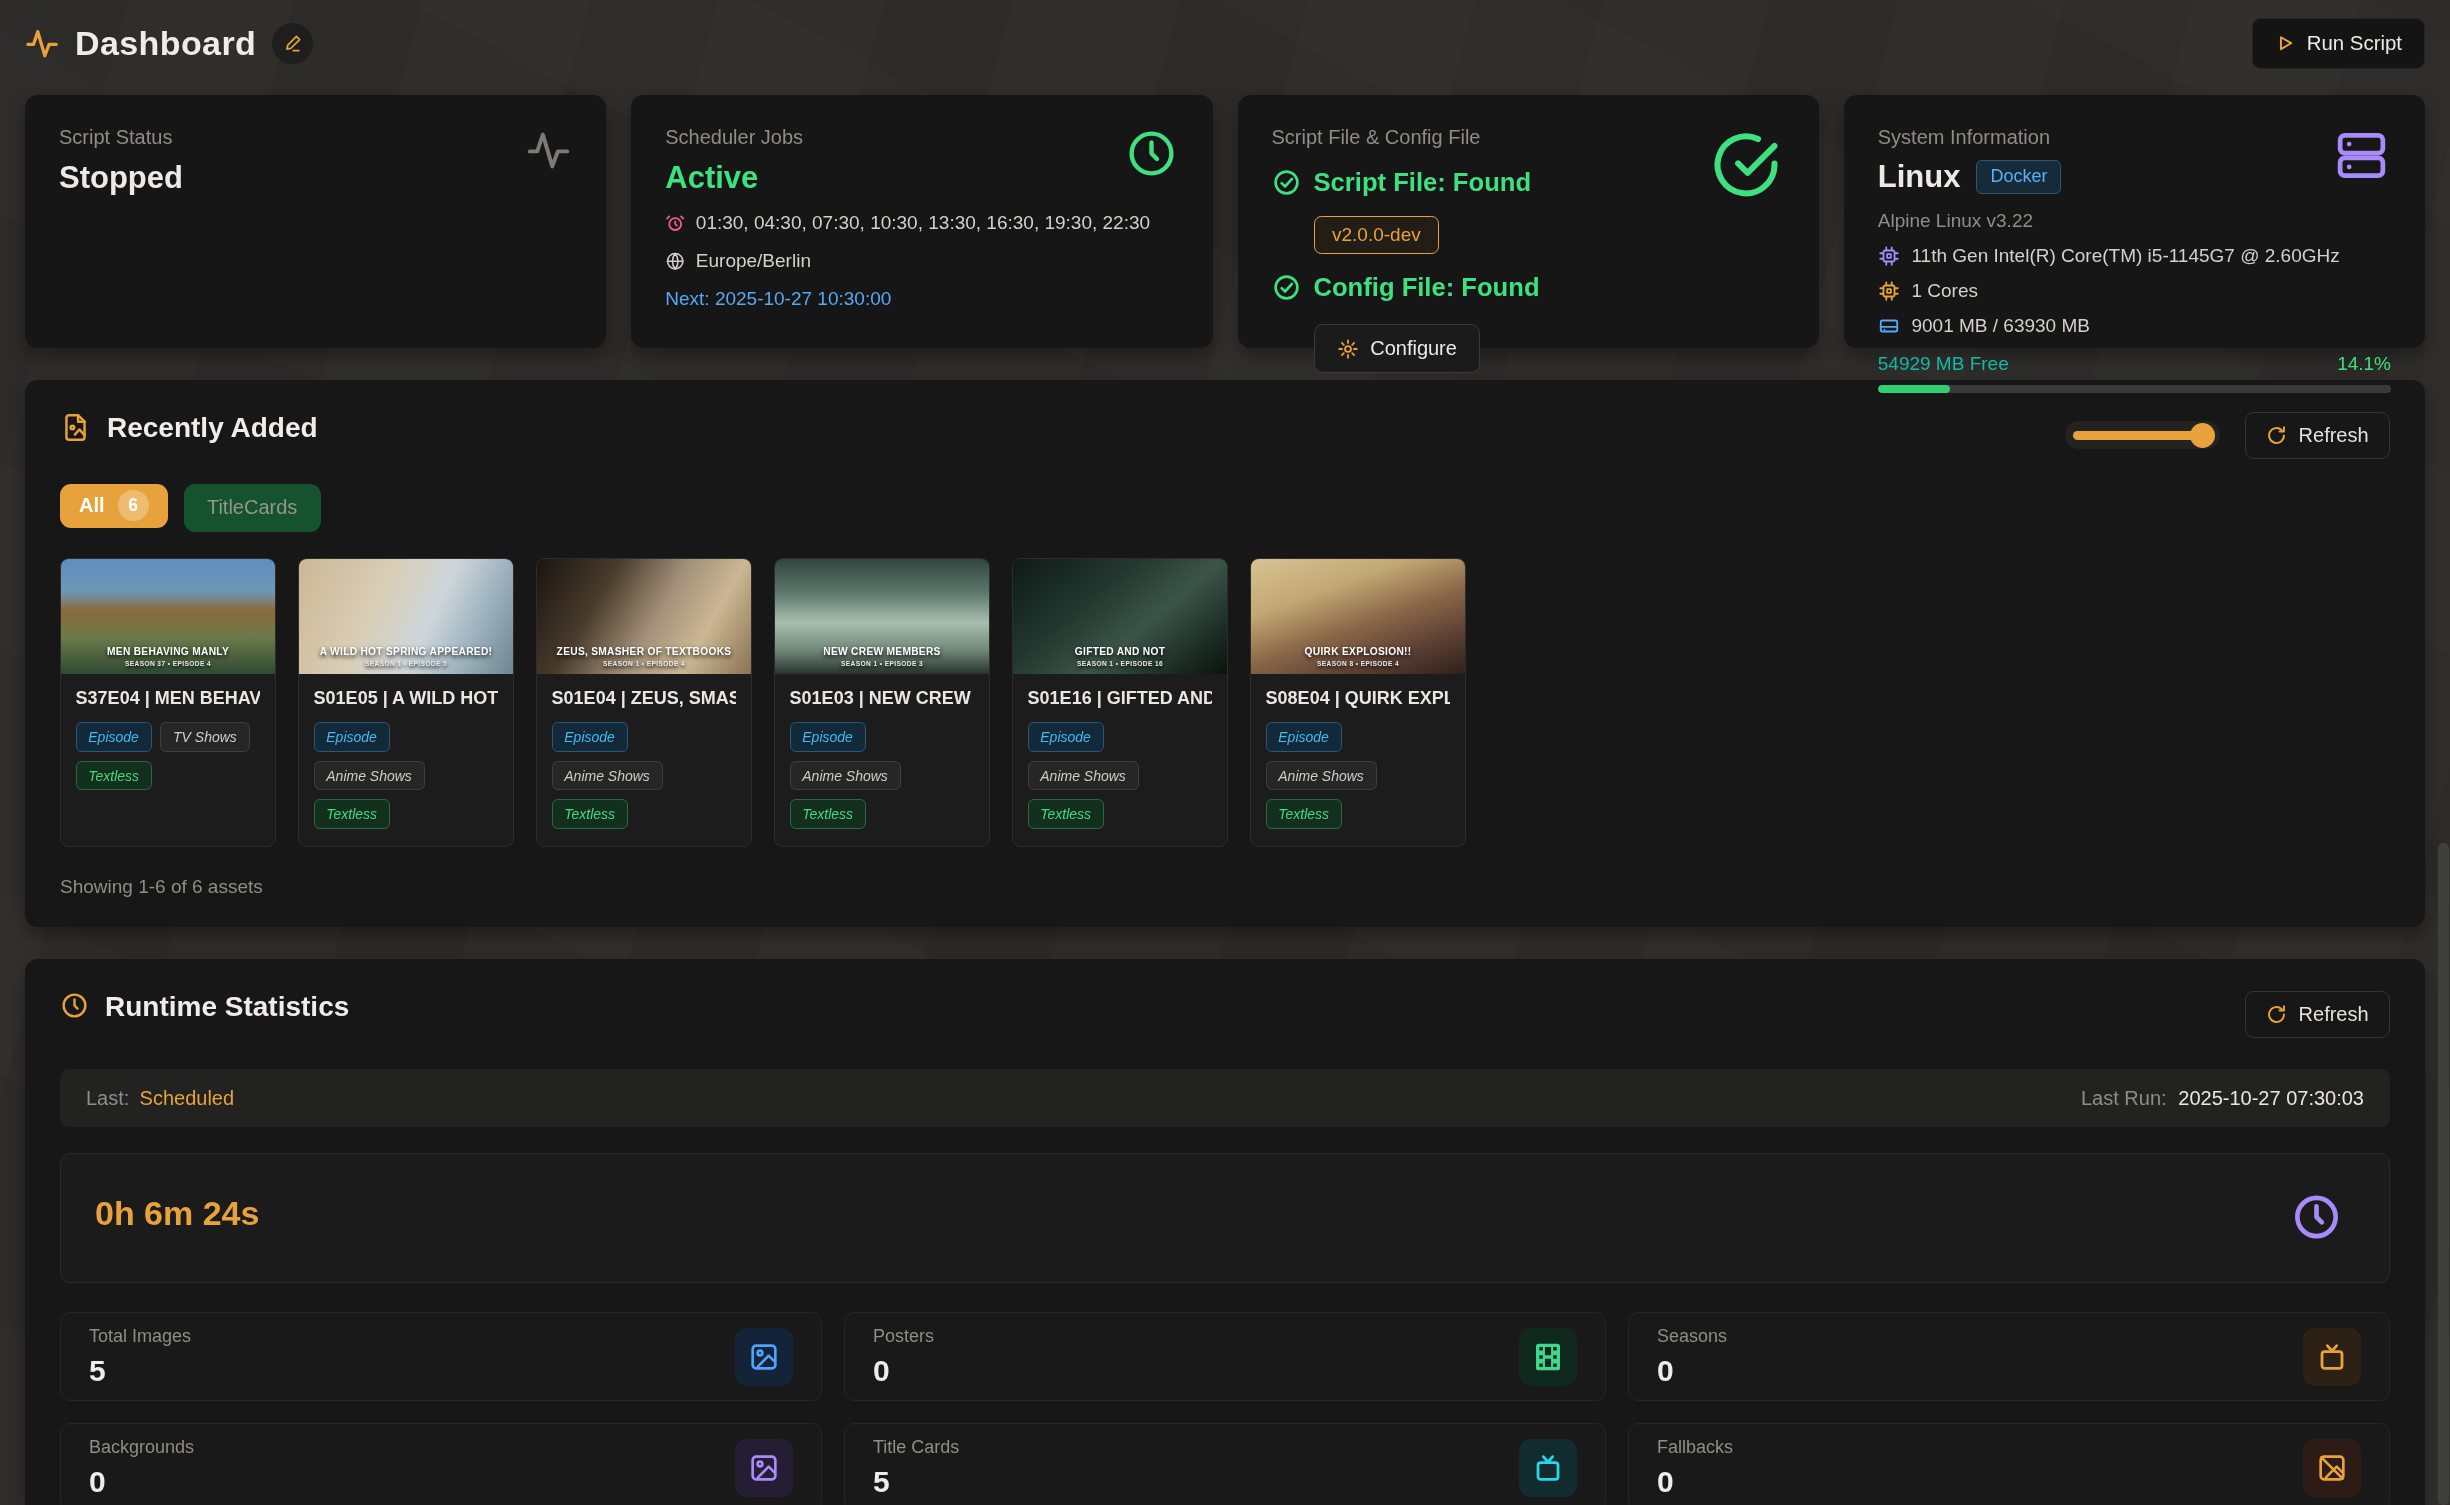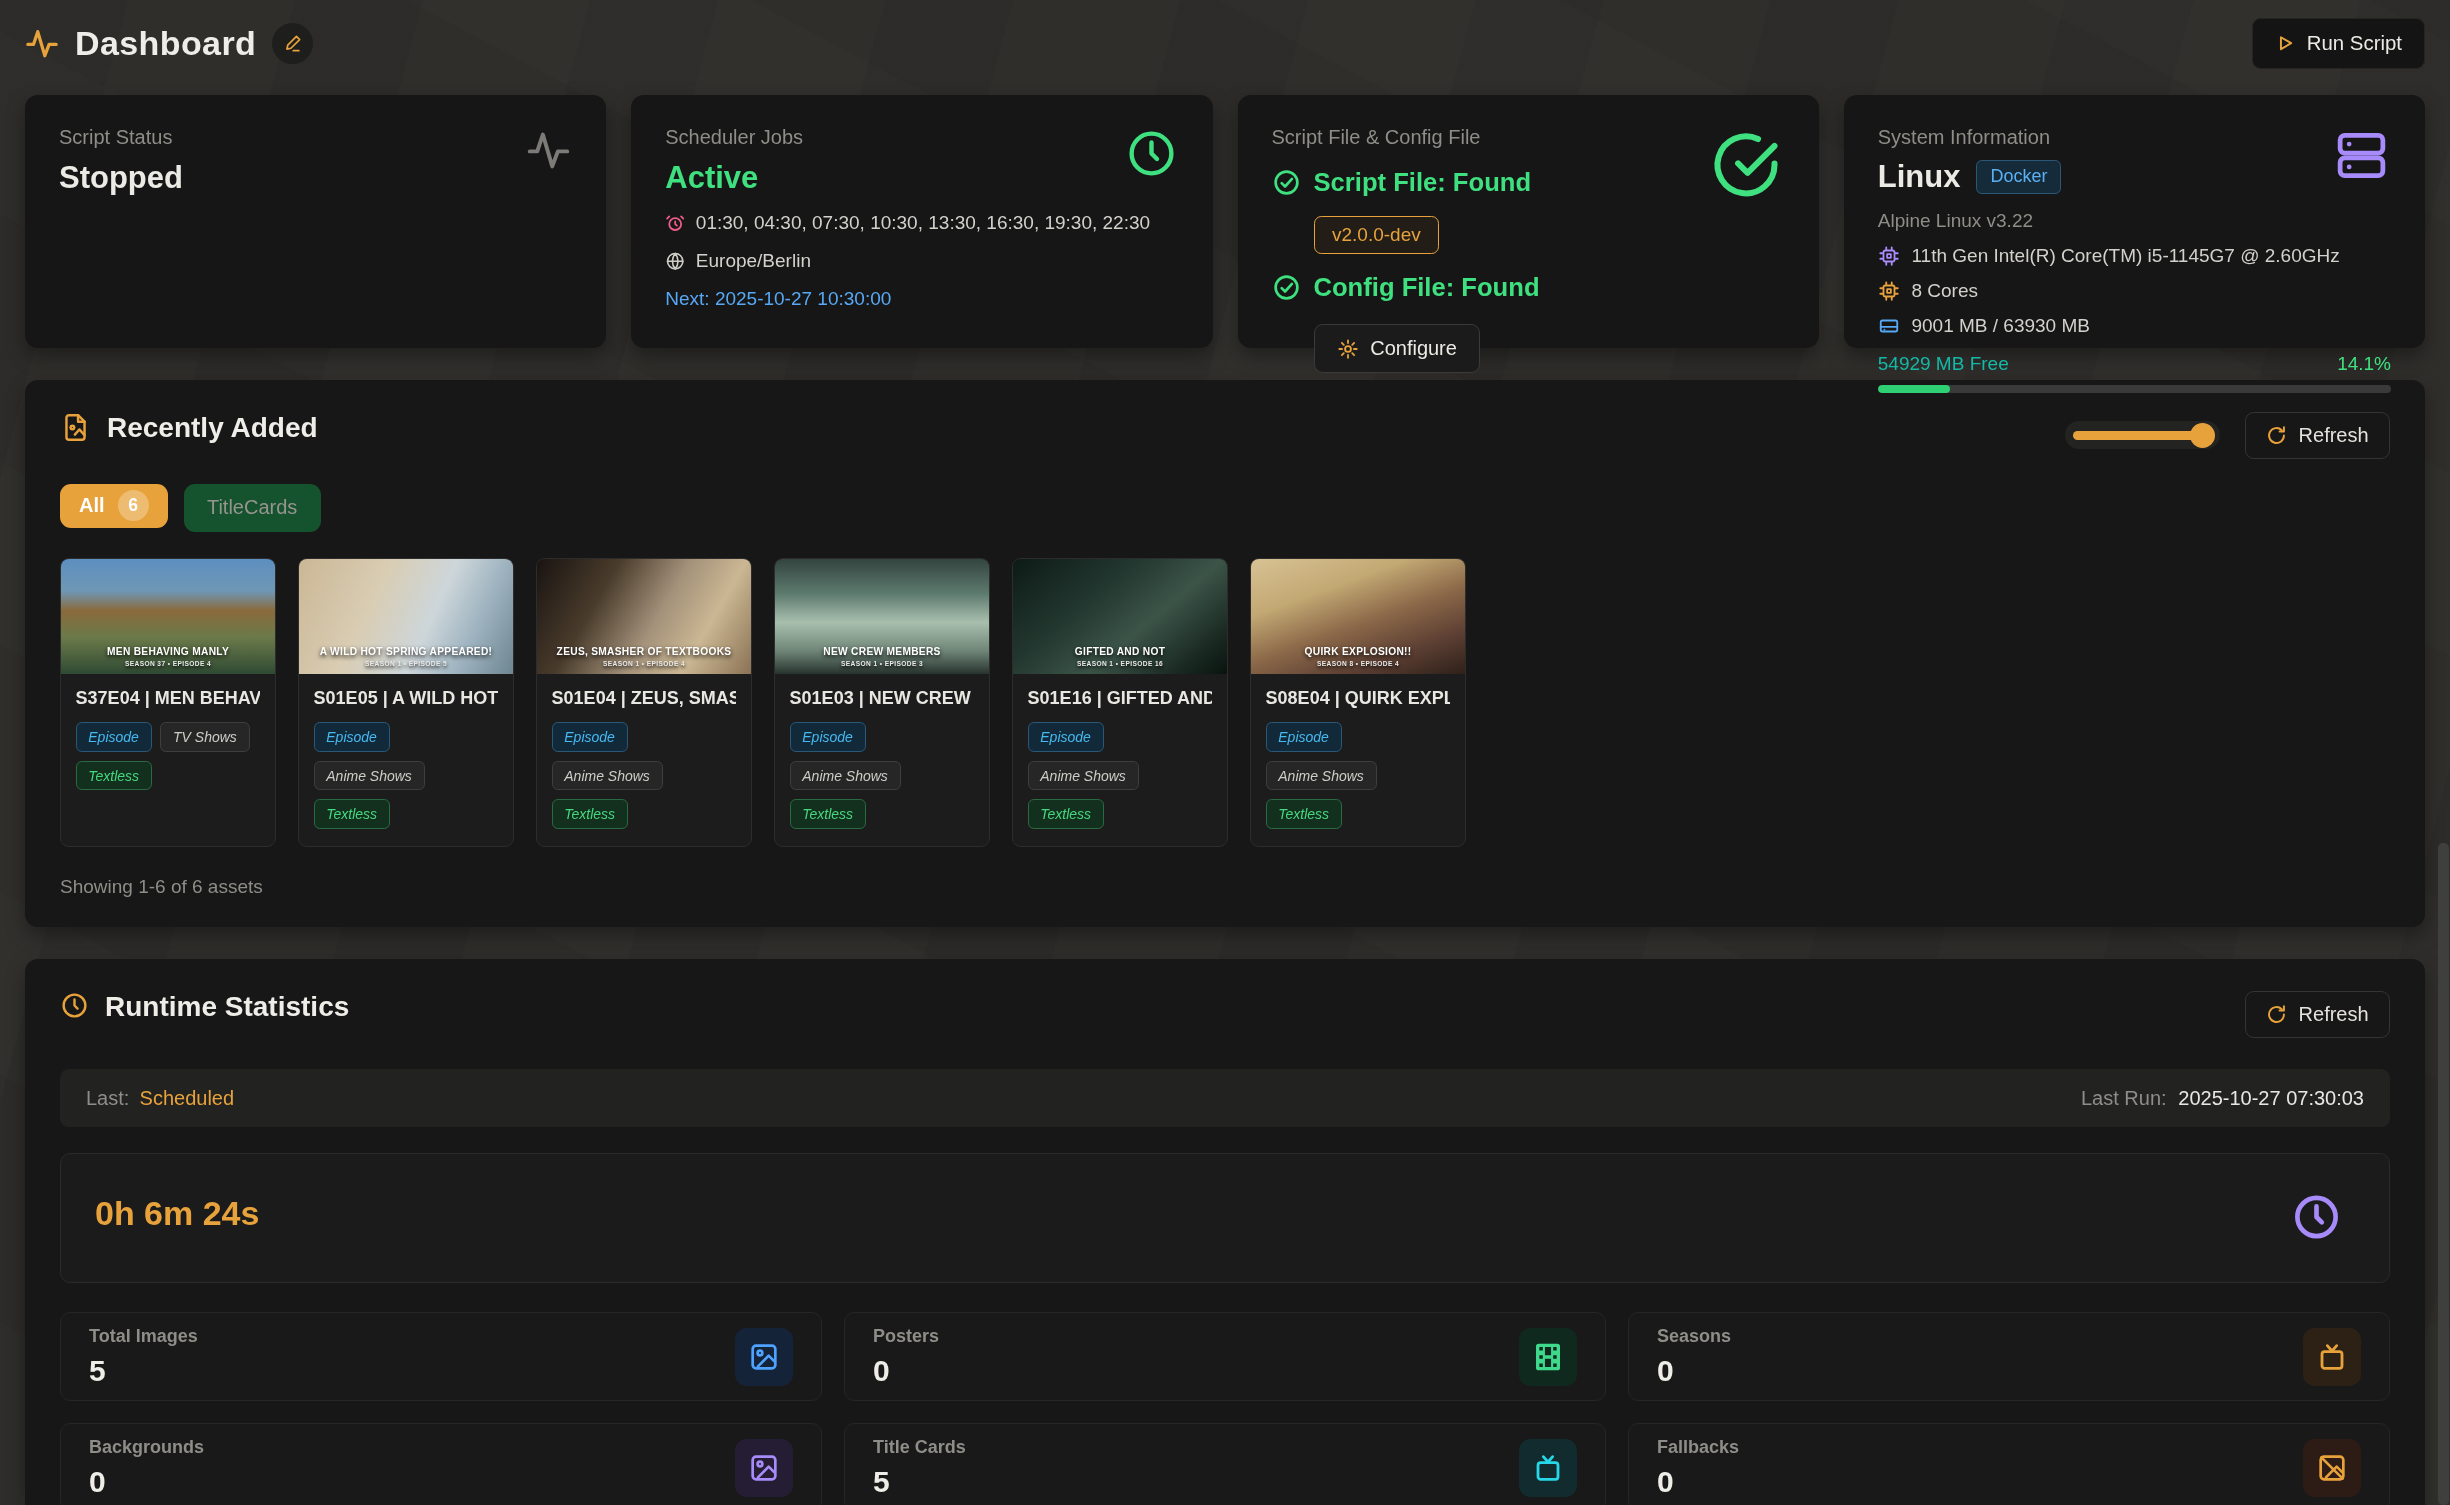"8 Cores" span { text: 8 -> 1 }
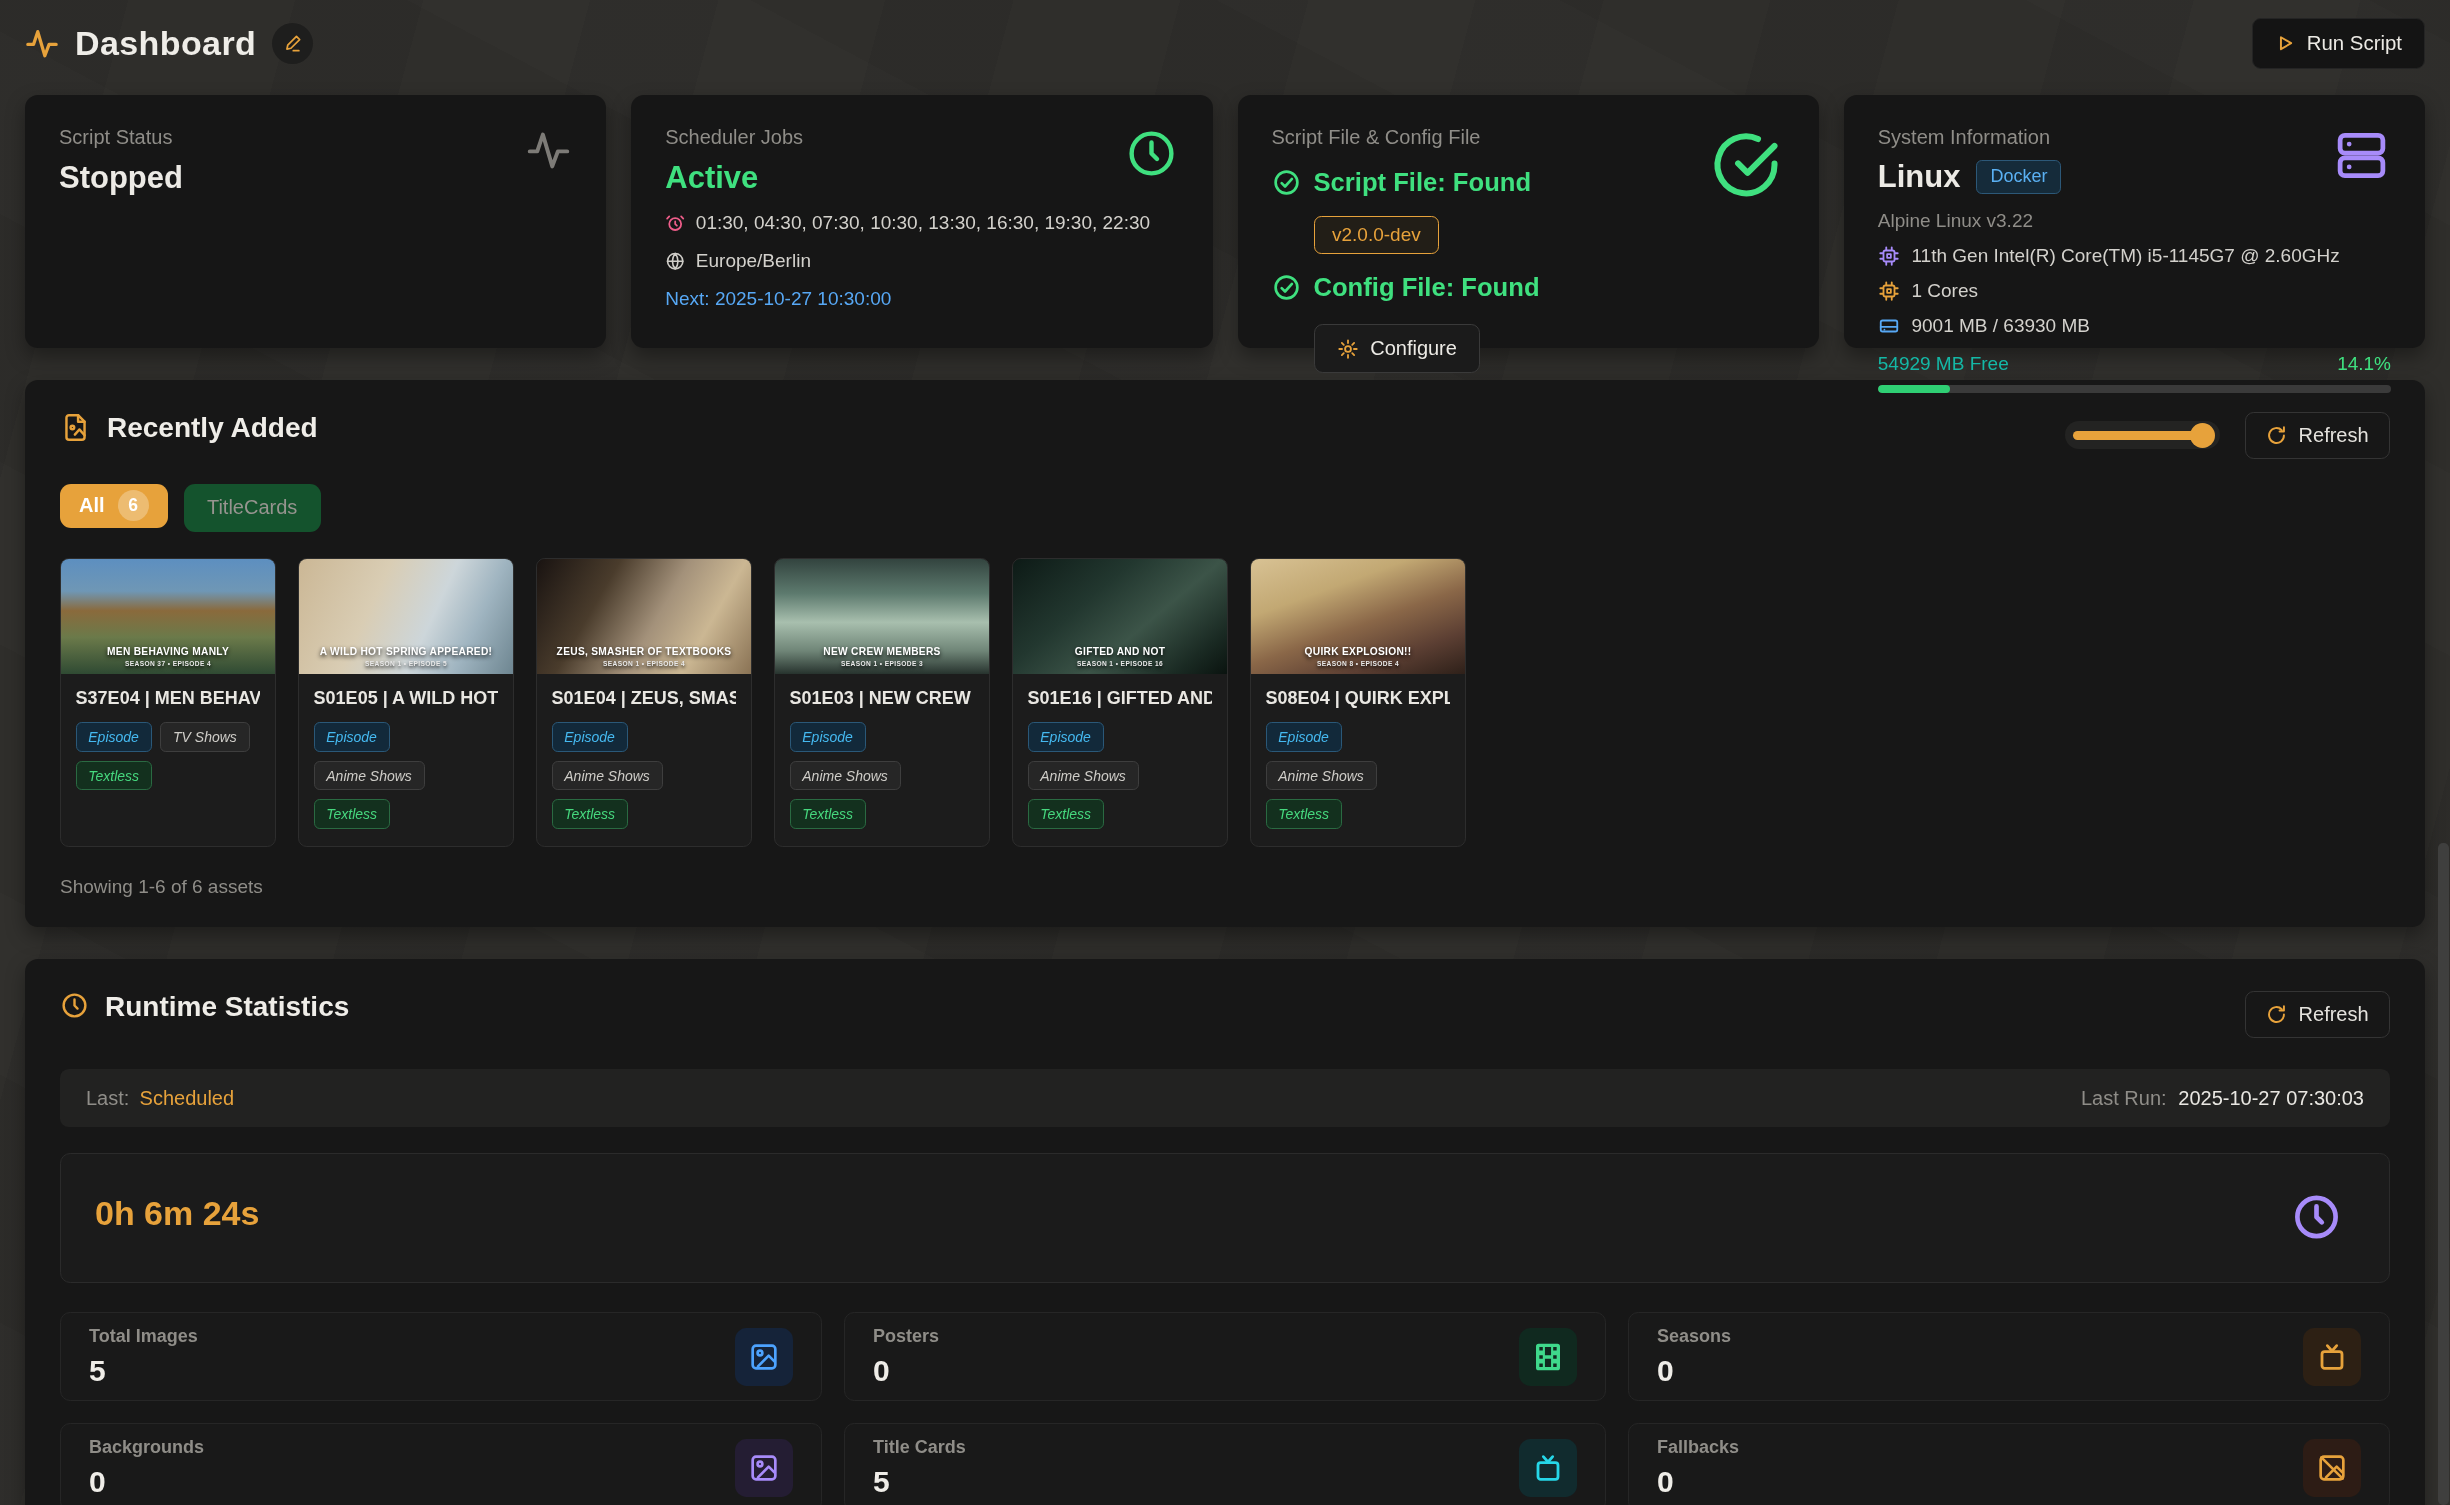"Total Images" .stat .sl { font-weight: bold -> none }
